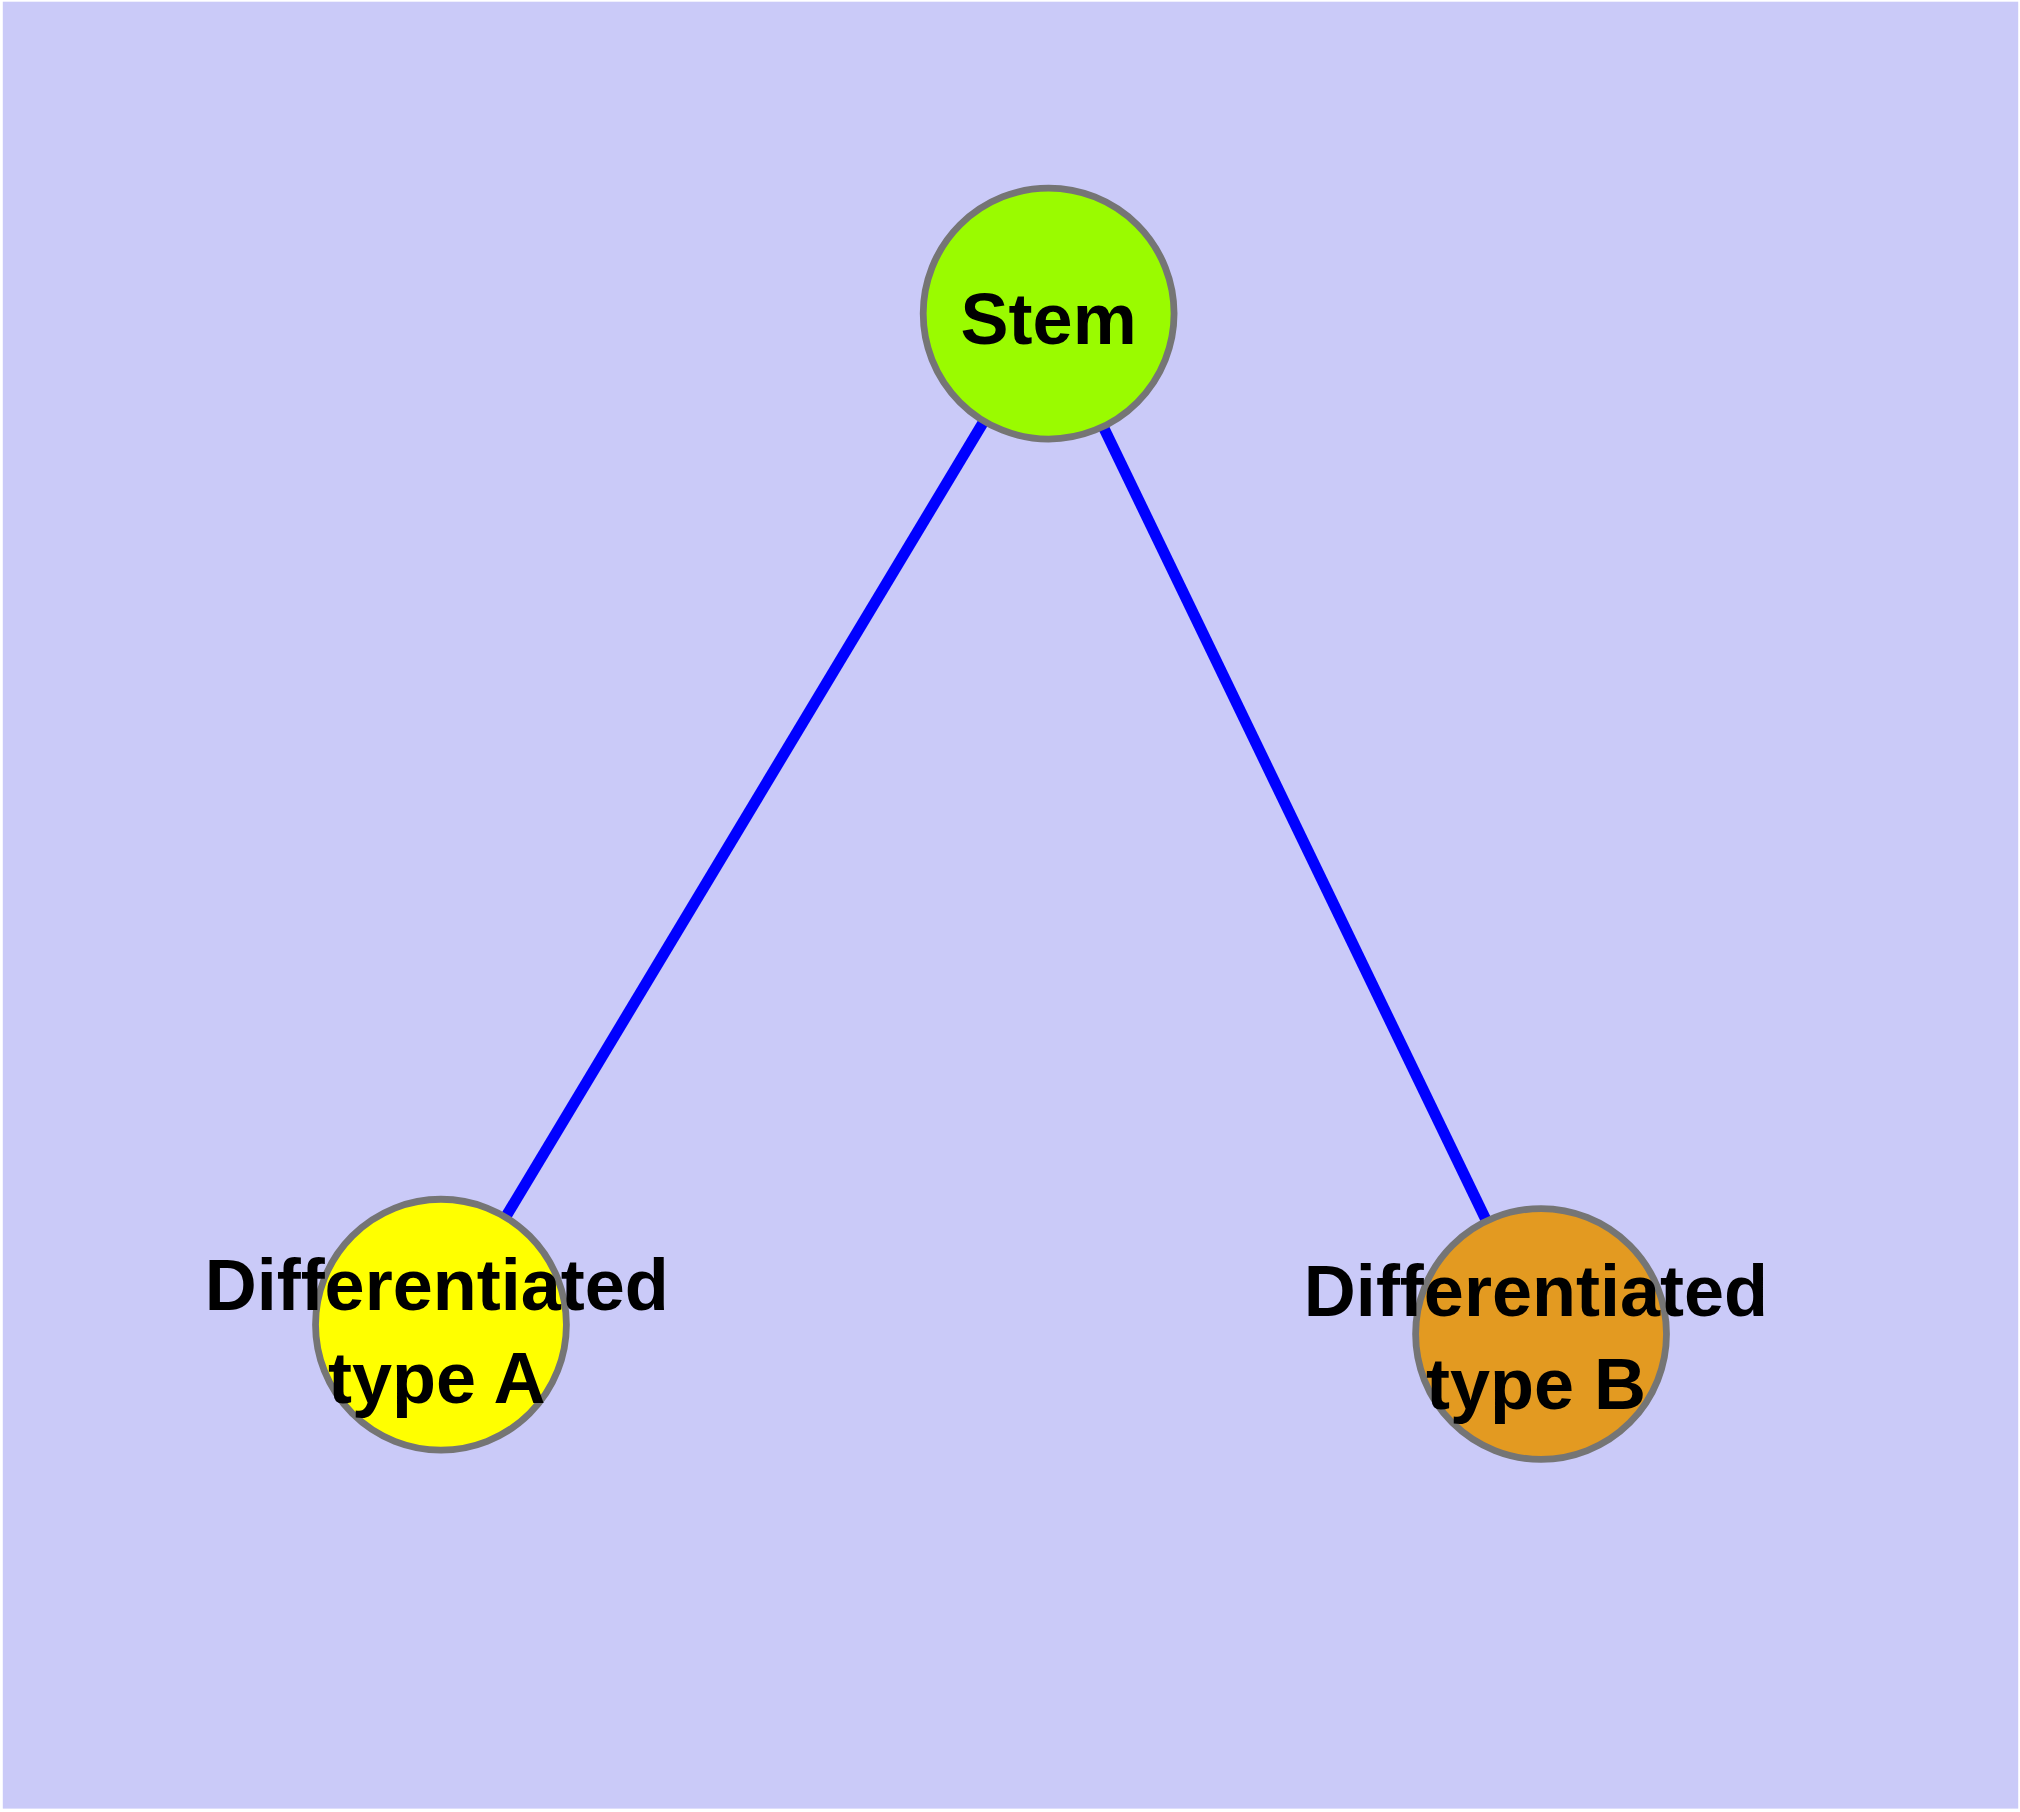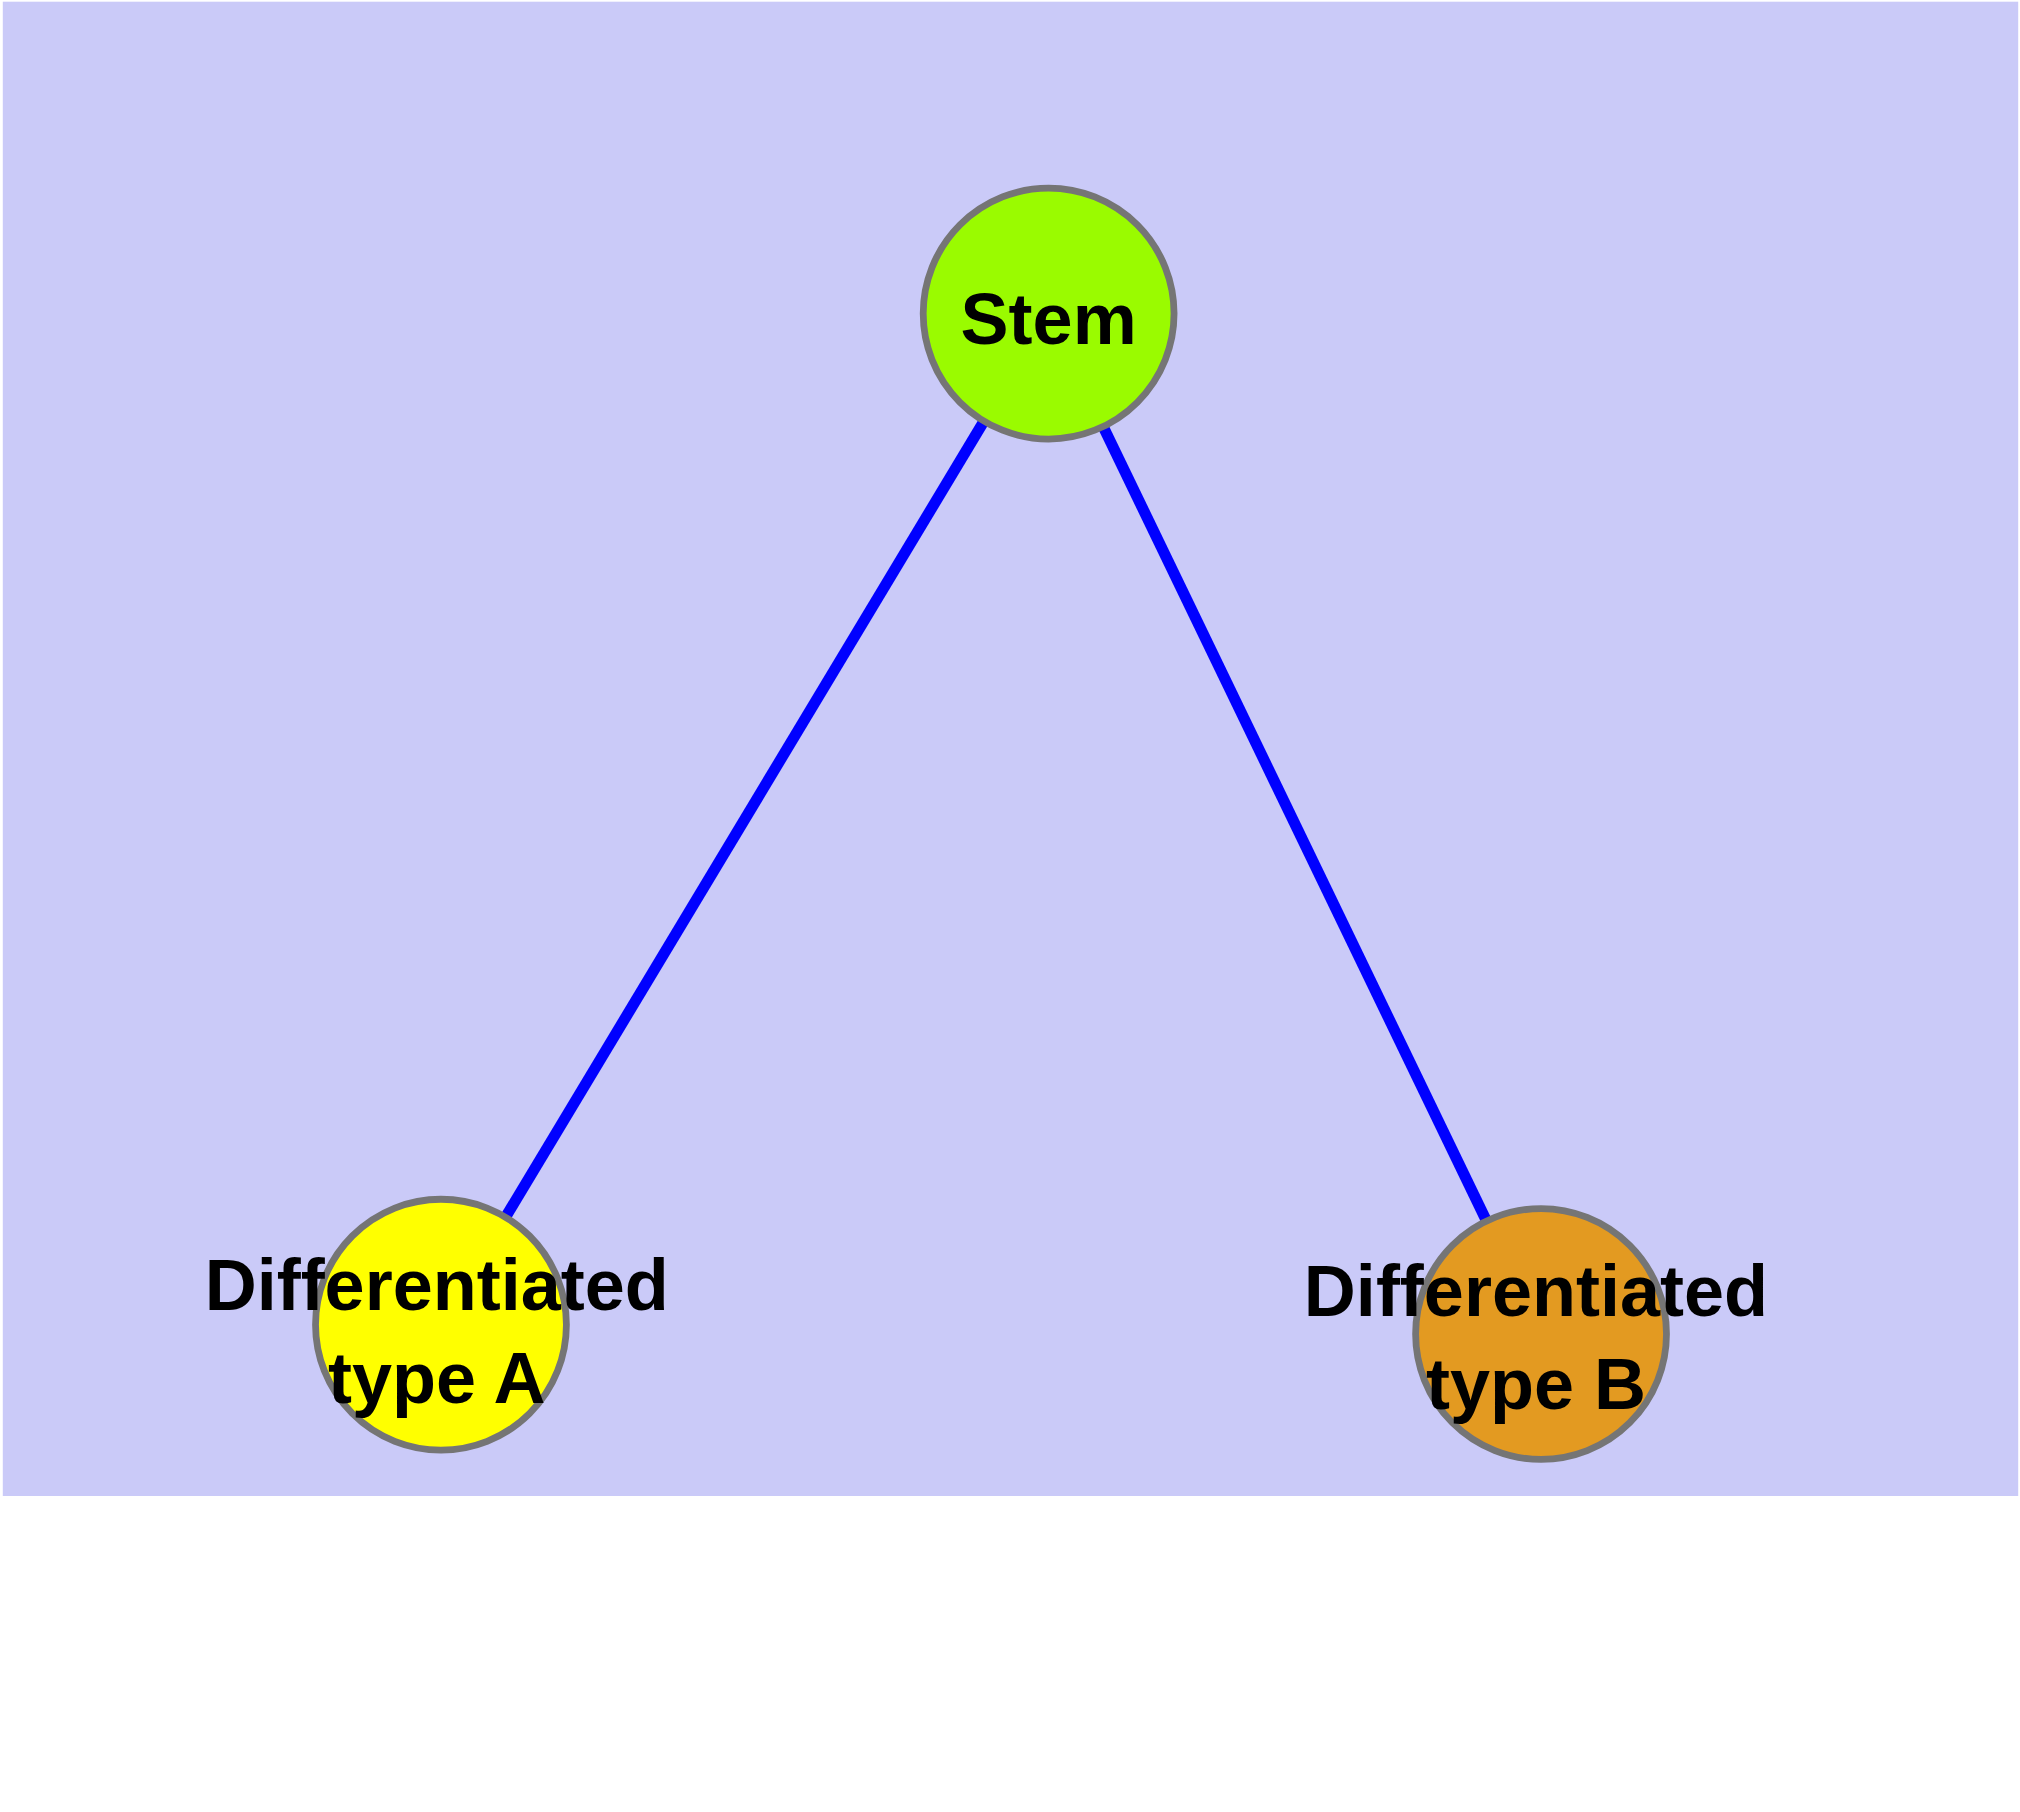"Stem" .stage { height: 1496px -> 1812px }
